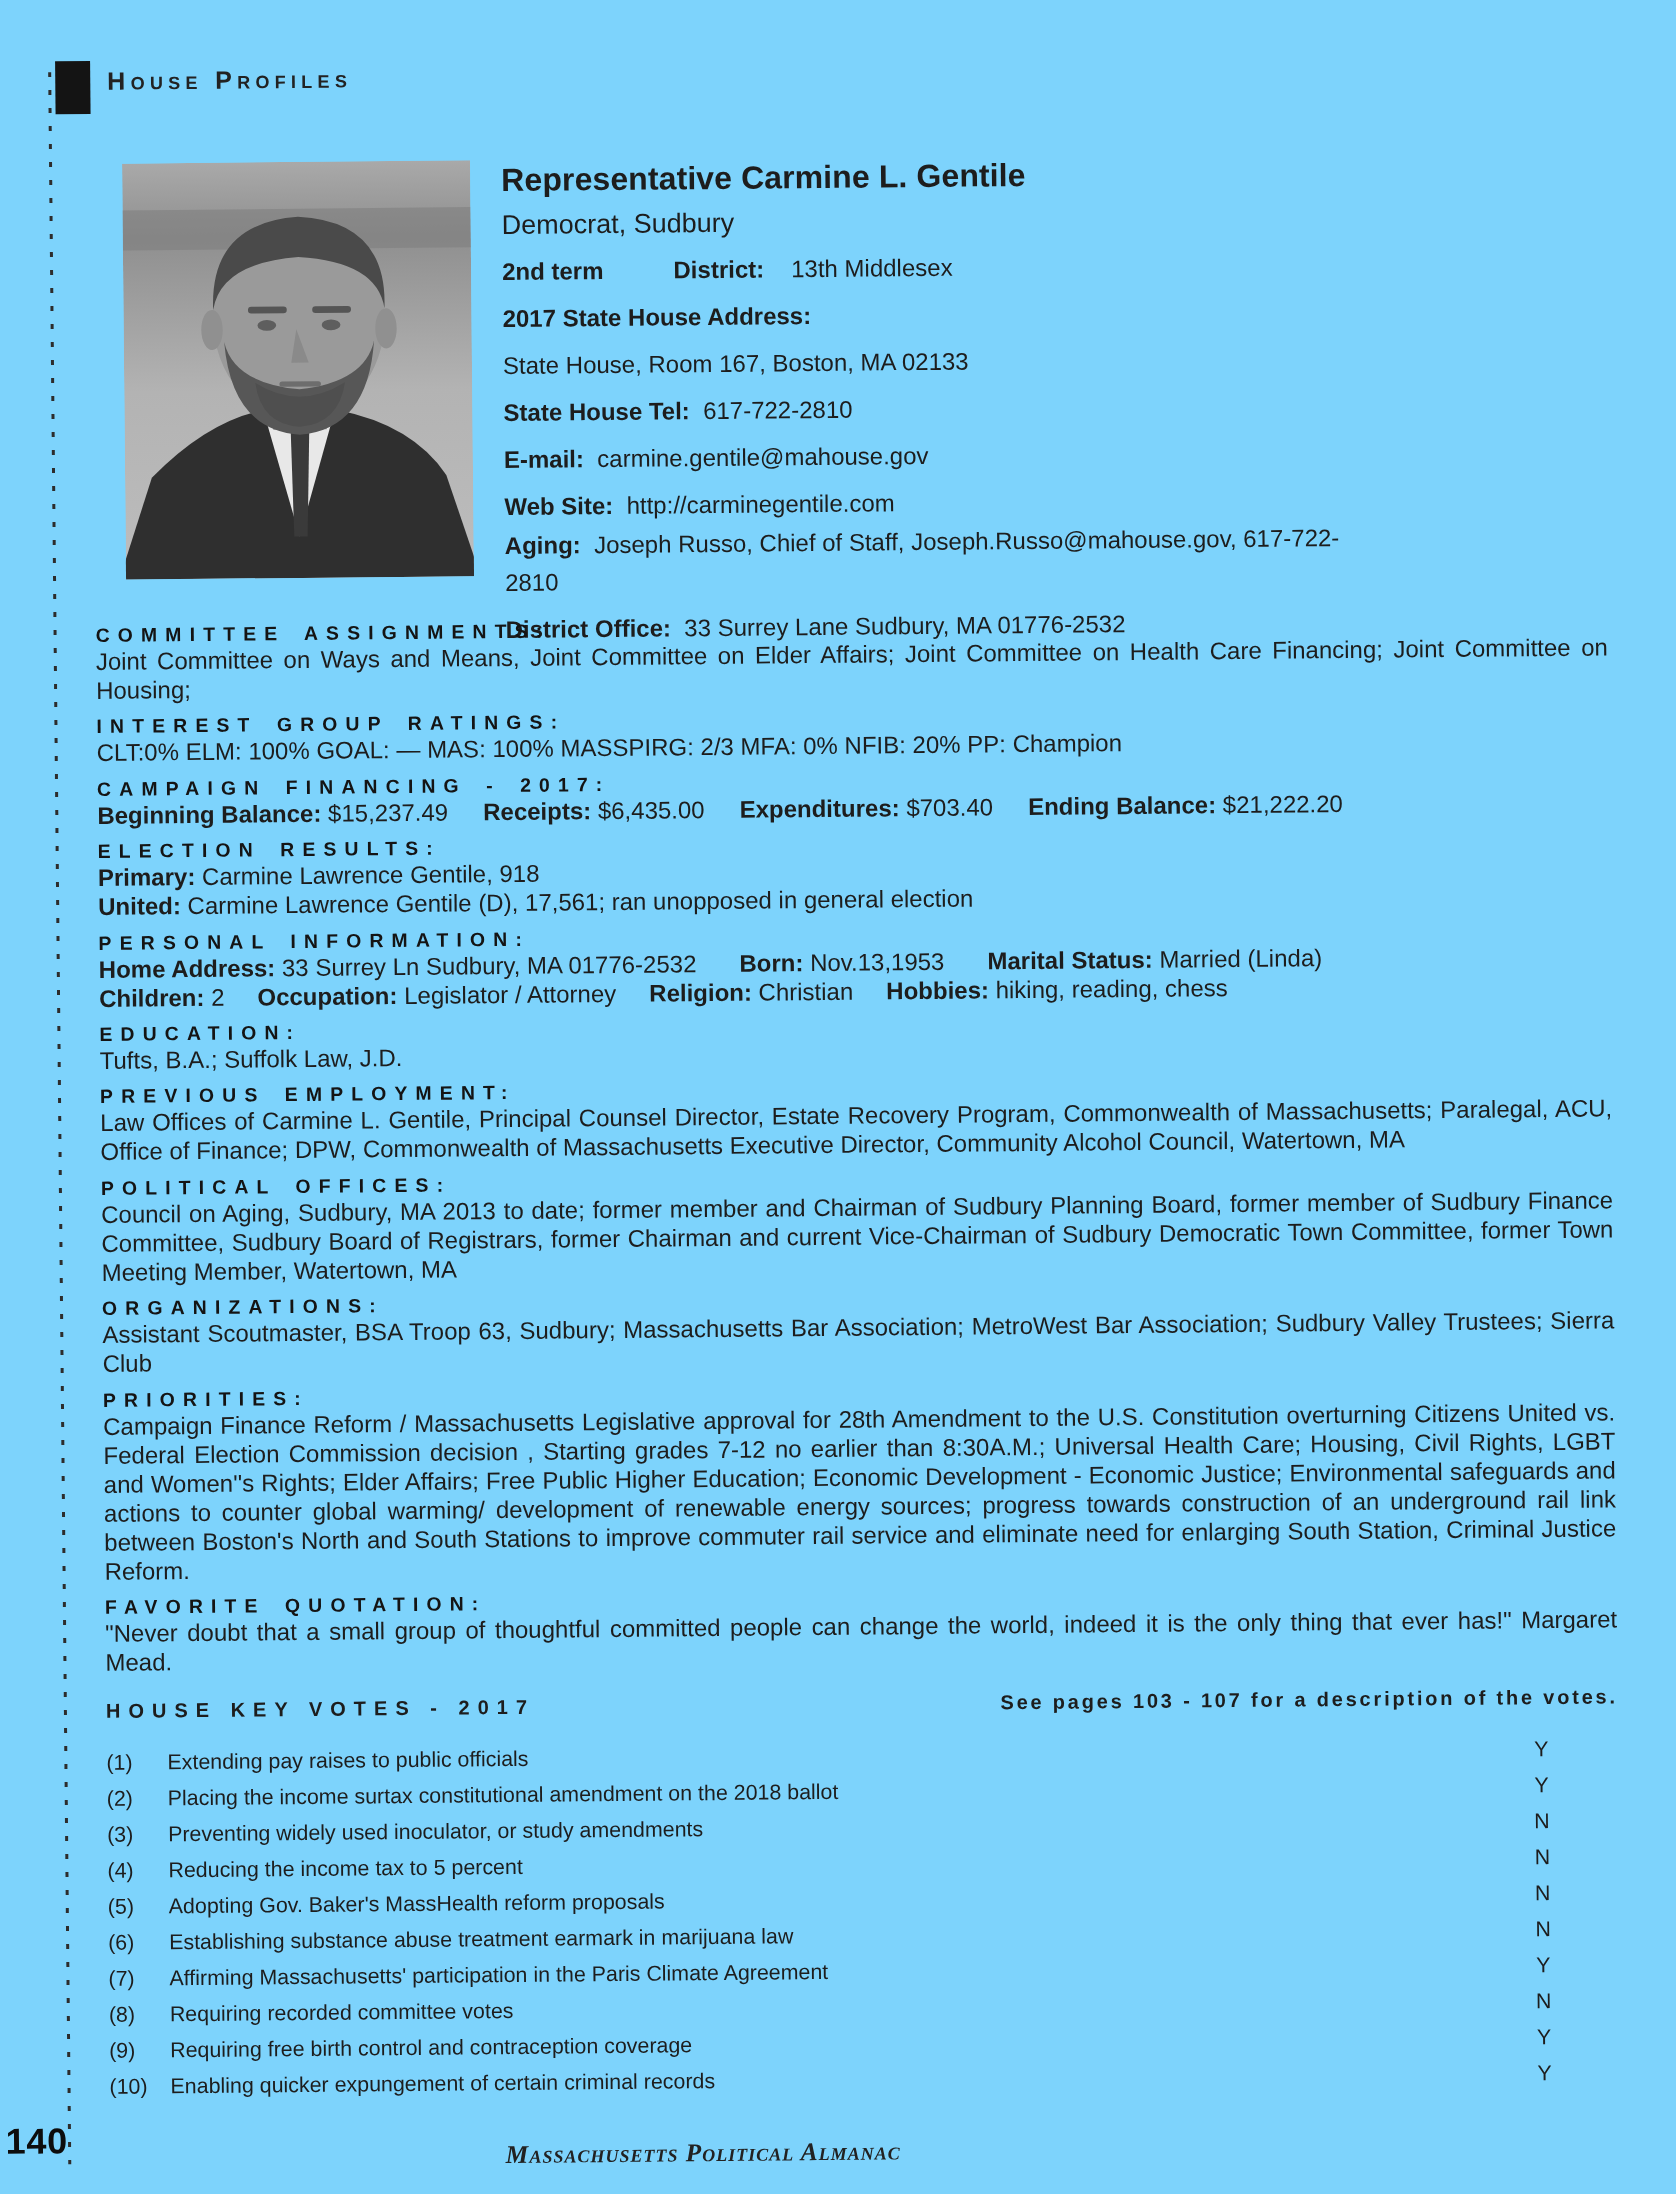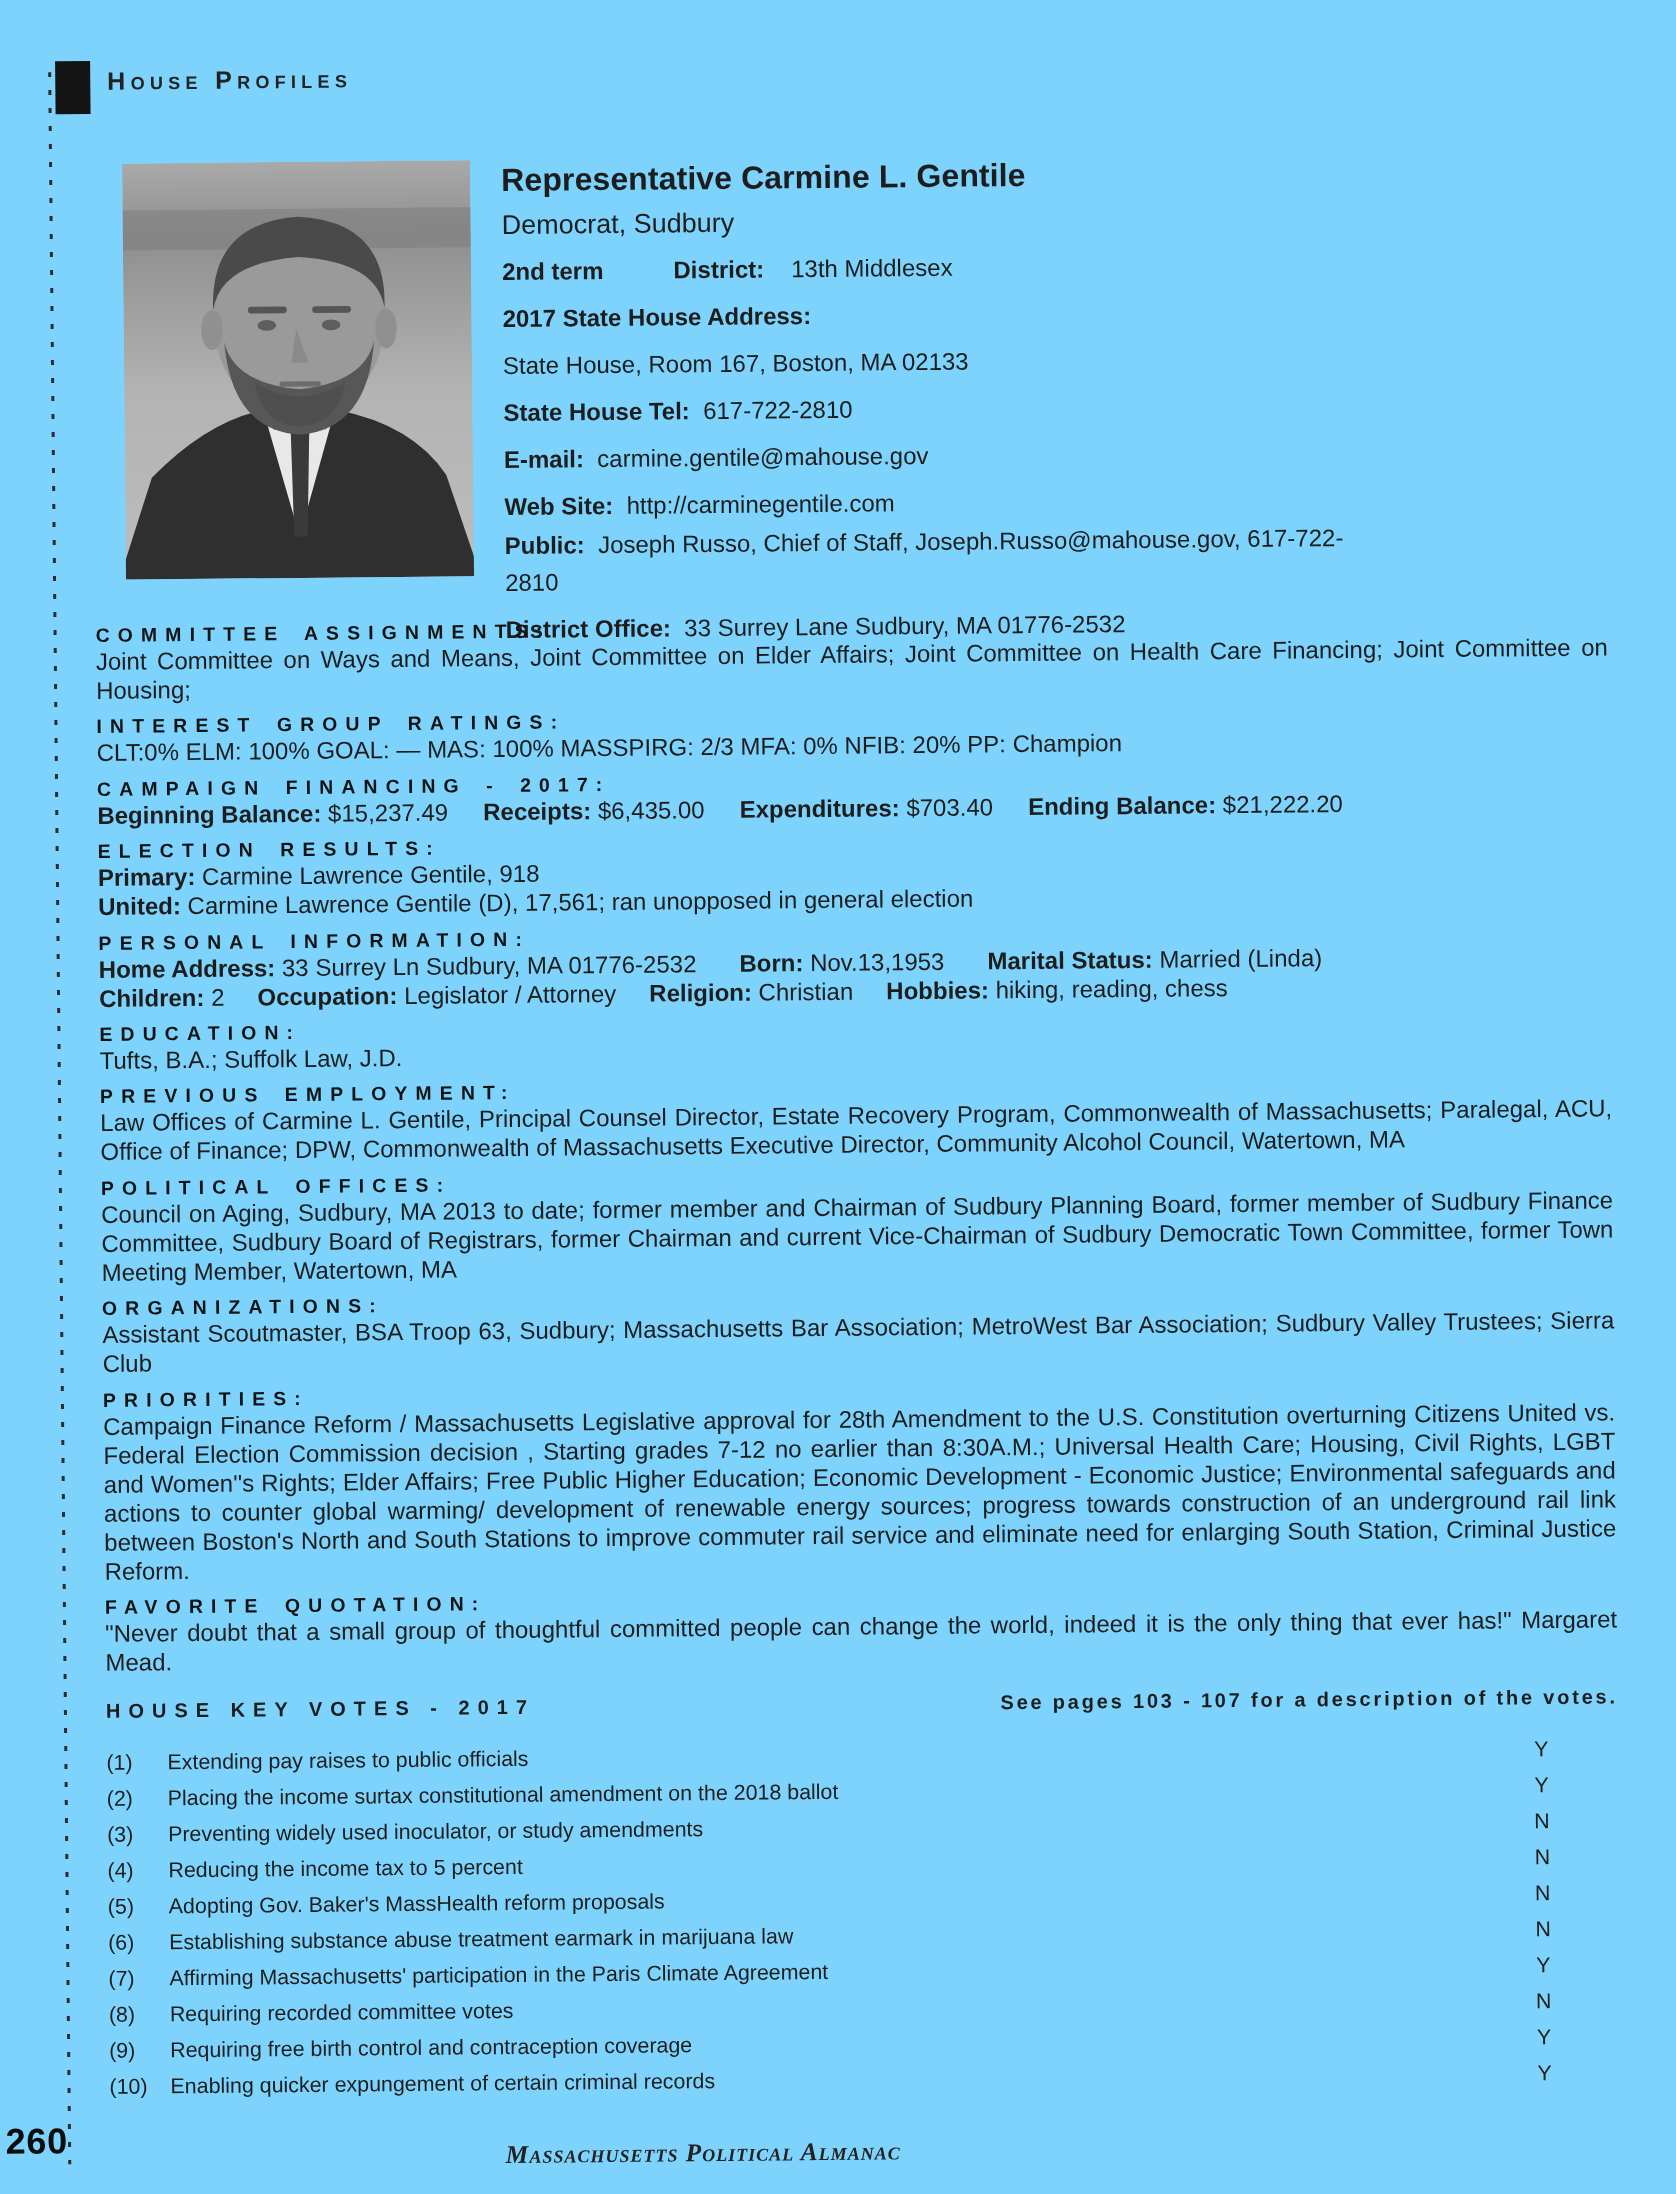"Public:" b { text: Public -> Aging }
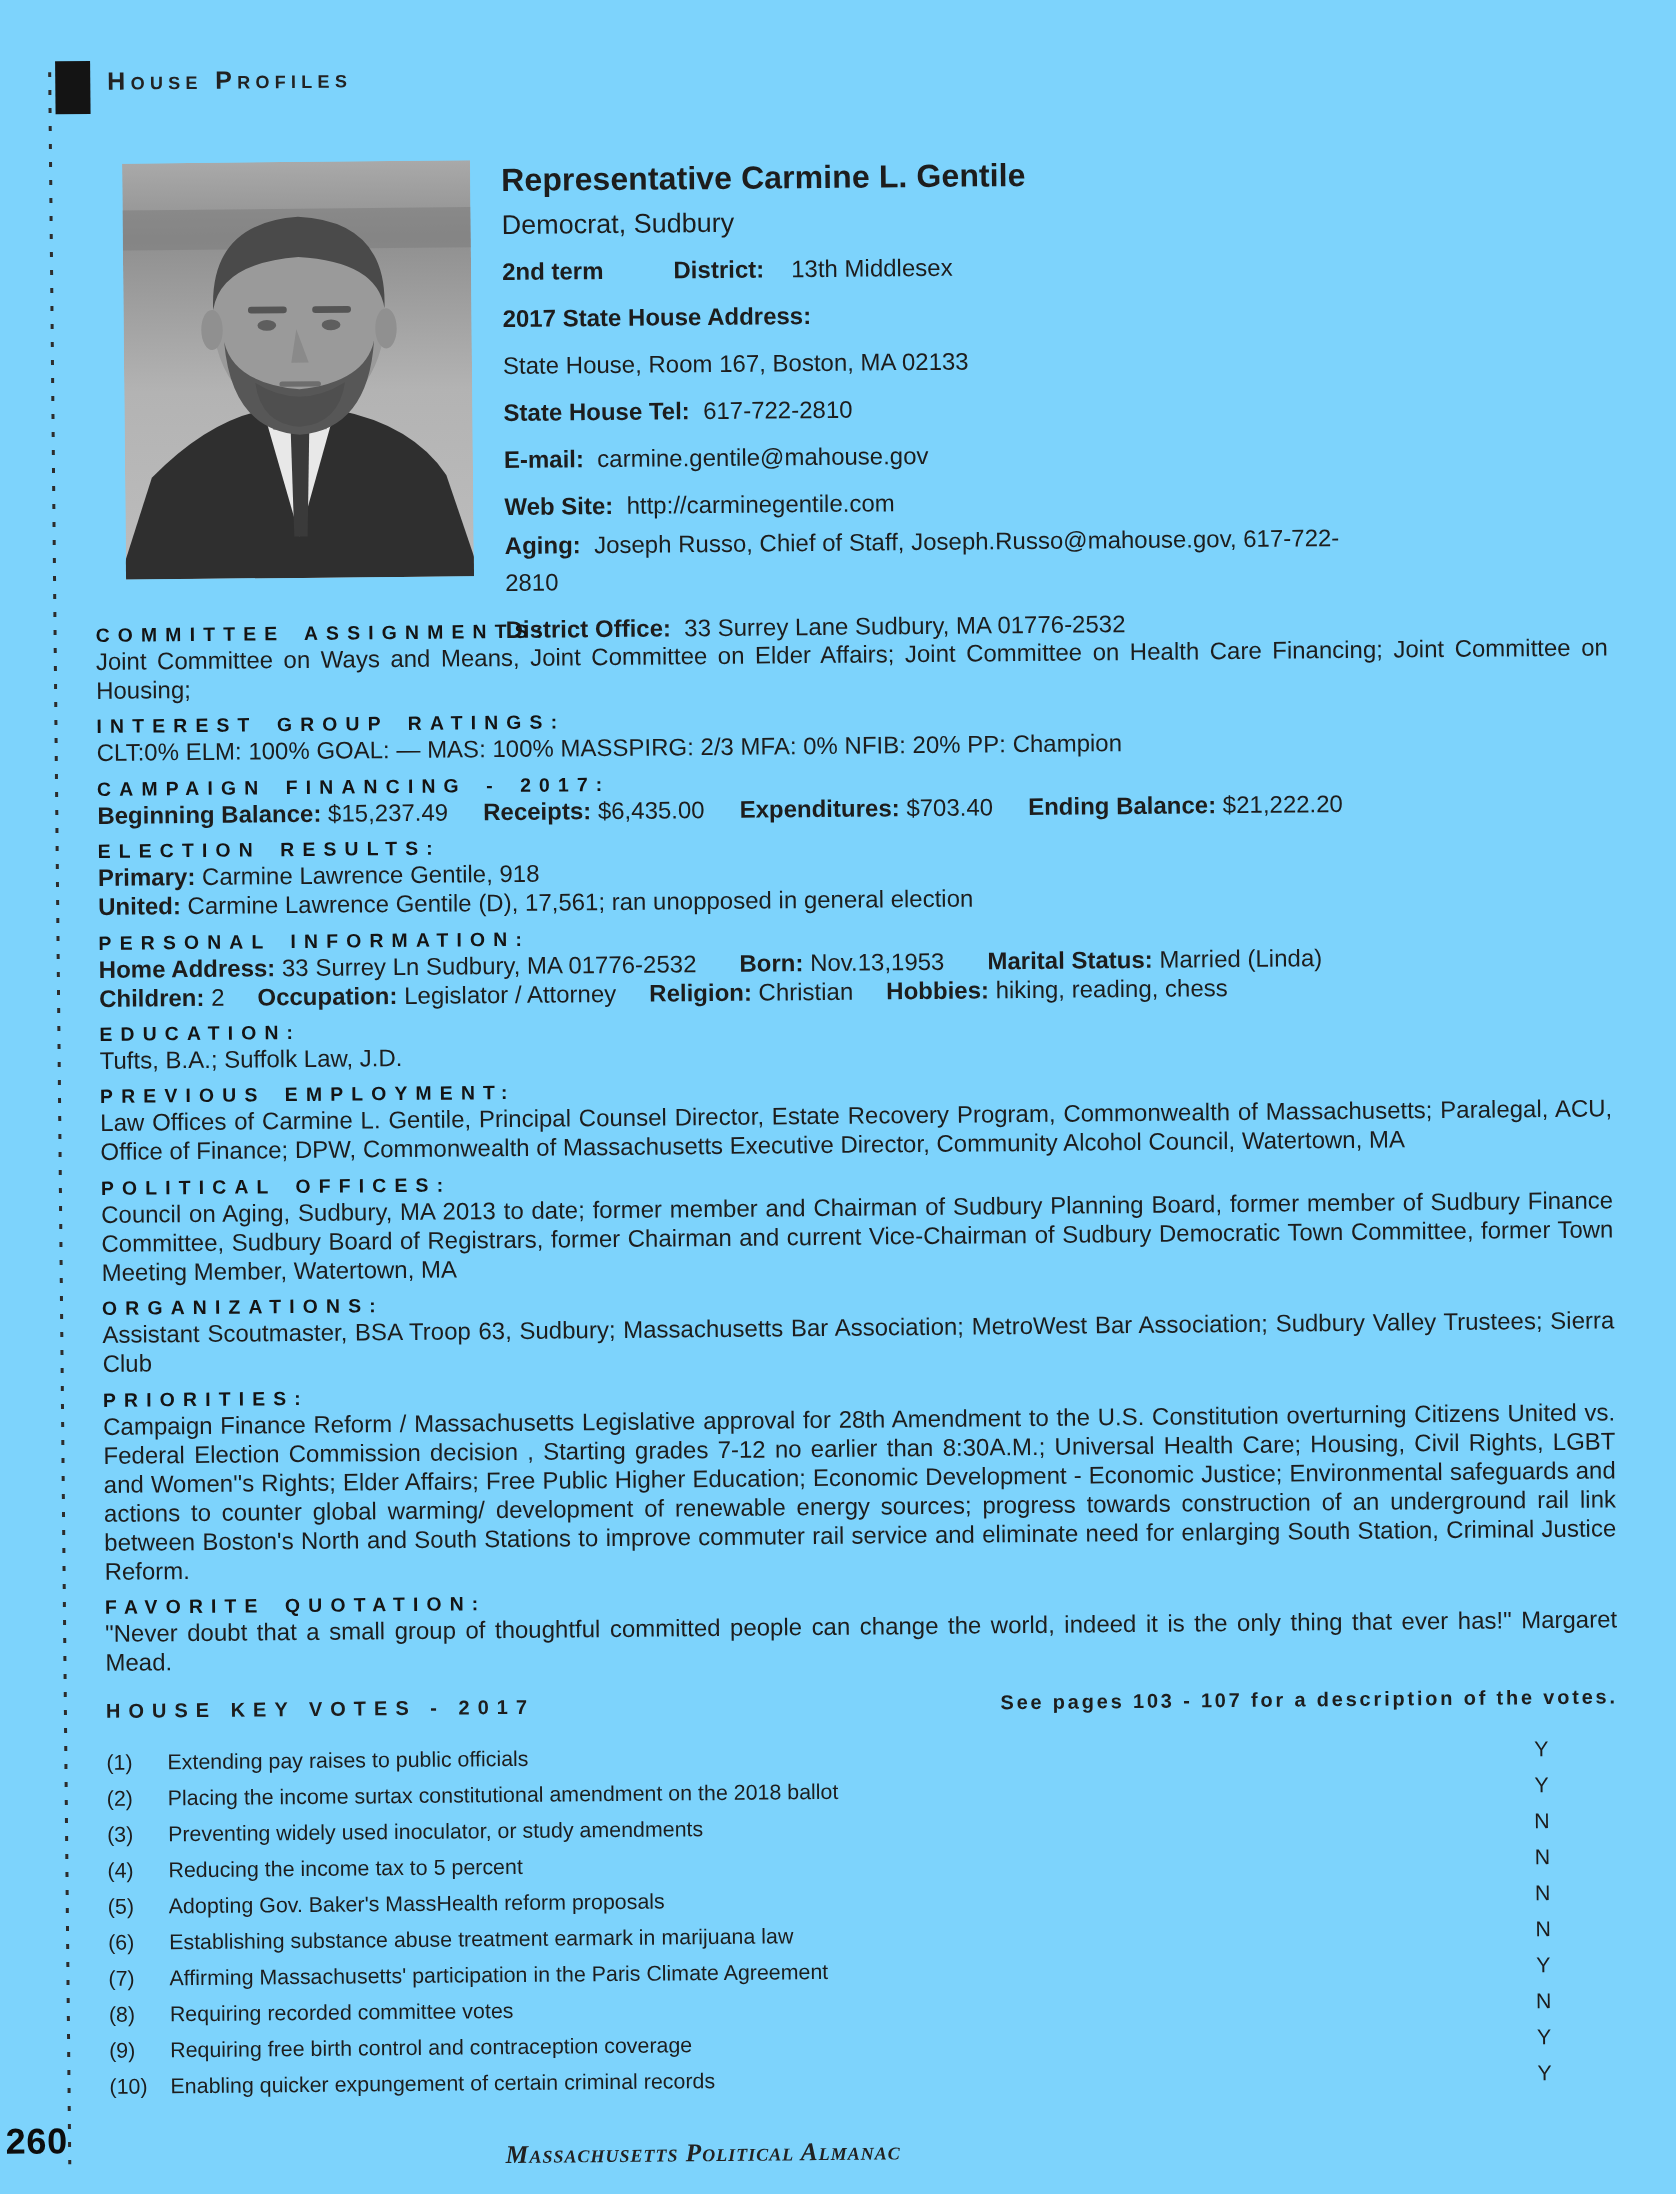"260" div.page-number { text: 260 -> 140 }
